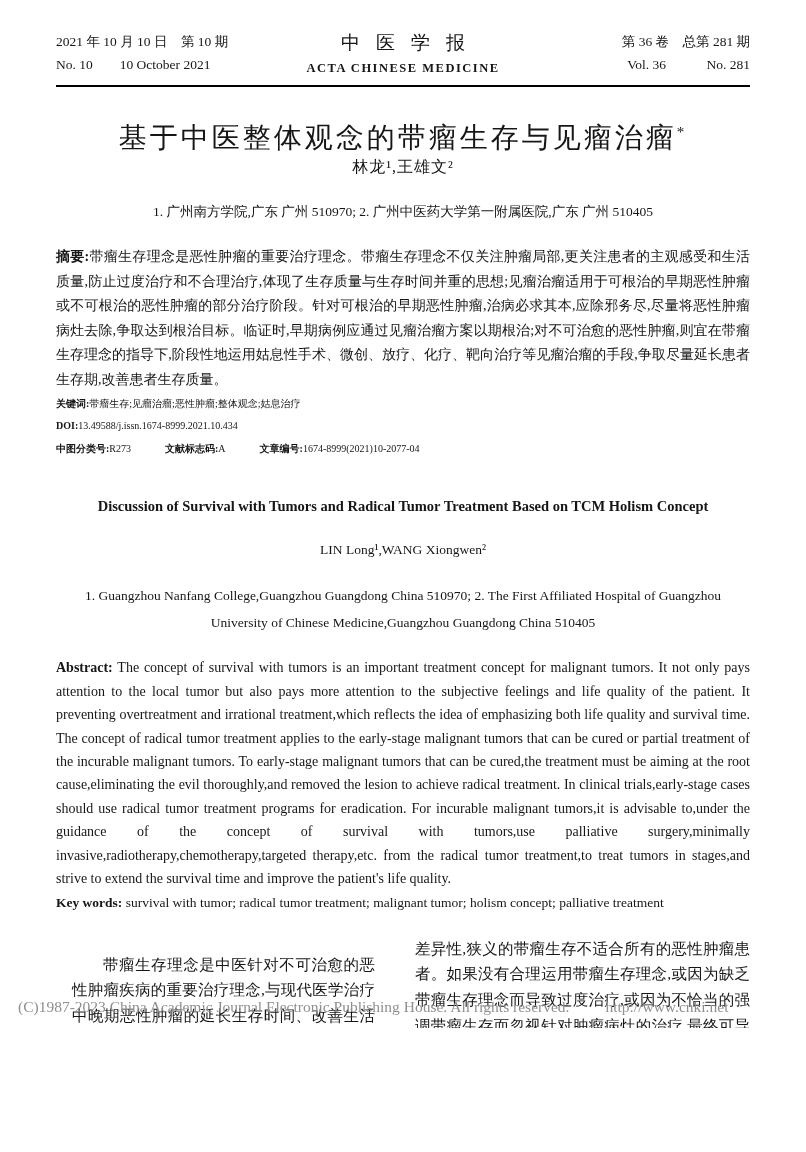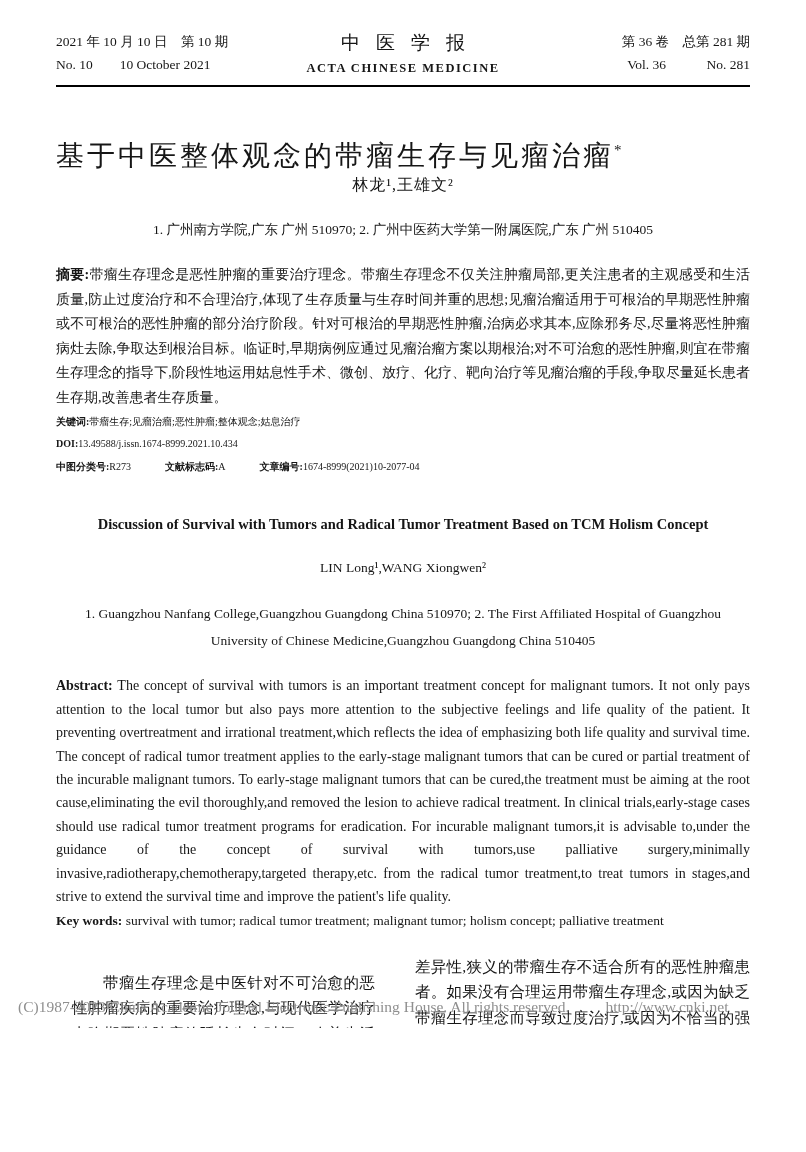"基于中医整体观念的带瘤生存与见瘤治瘤*" .title-cn { margin-top: 50px -> 32px; text-align: left -> center }
